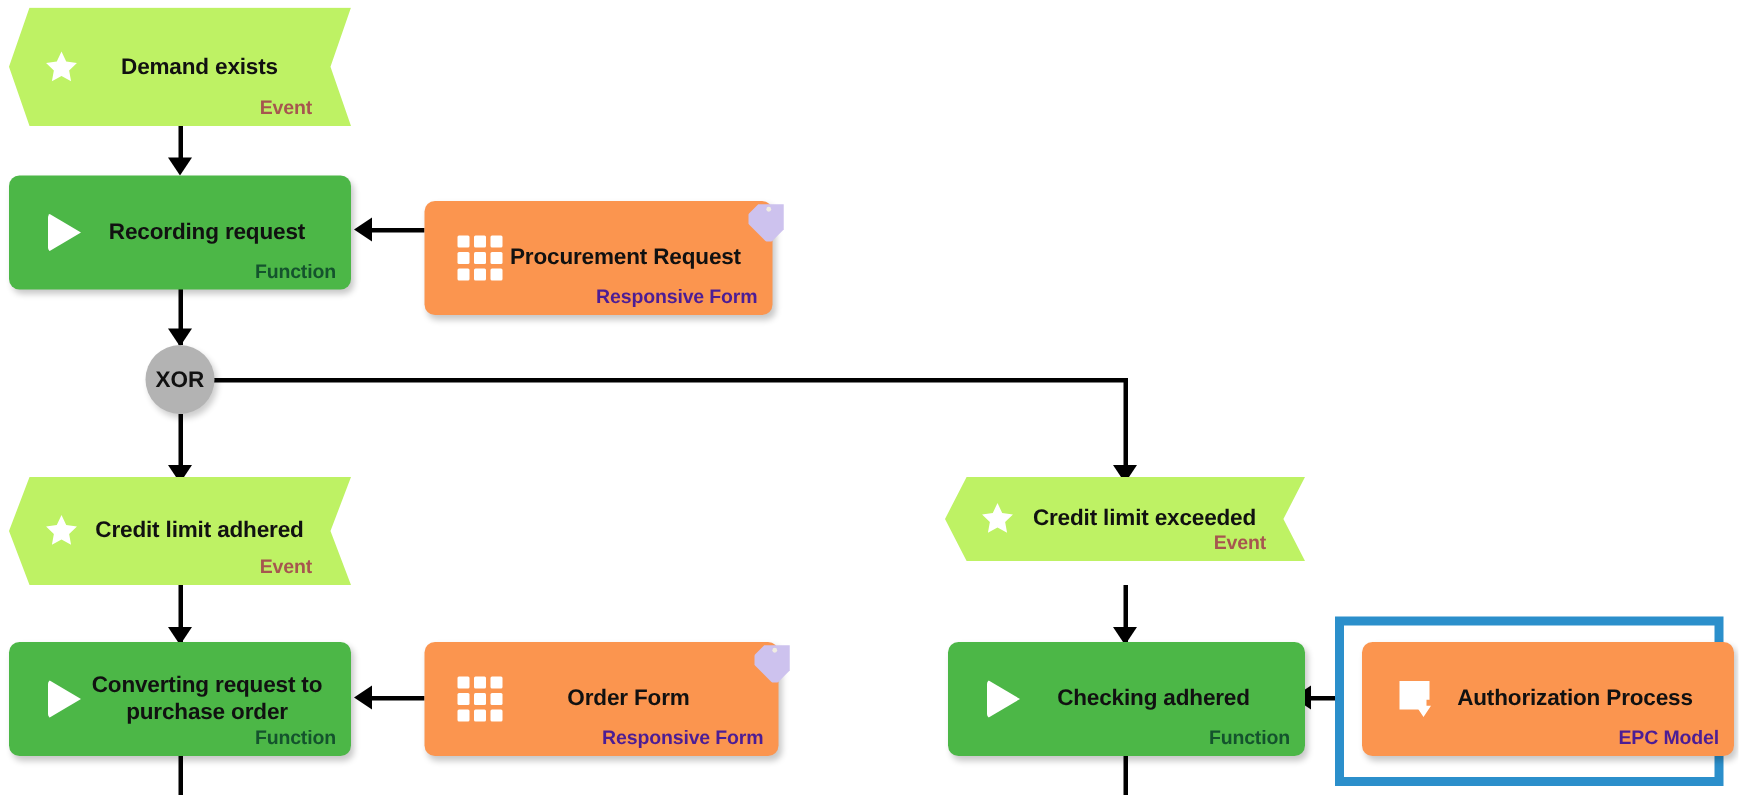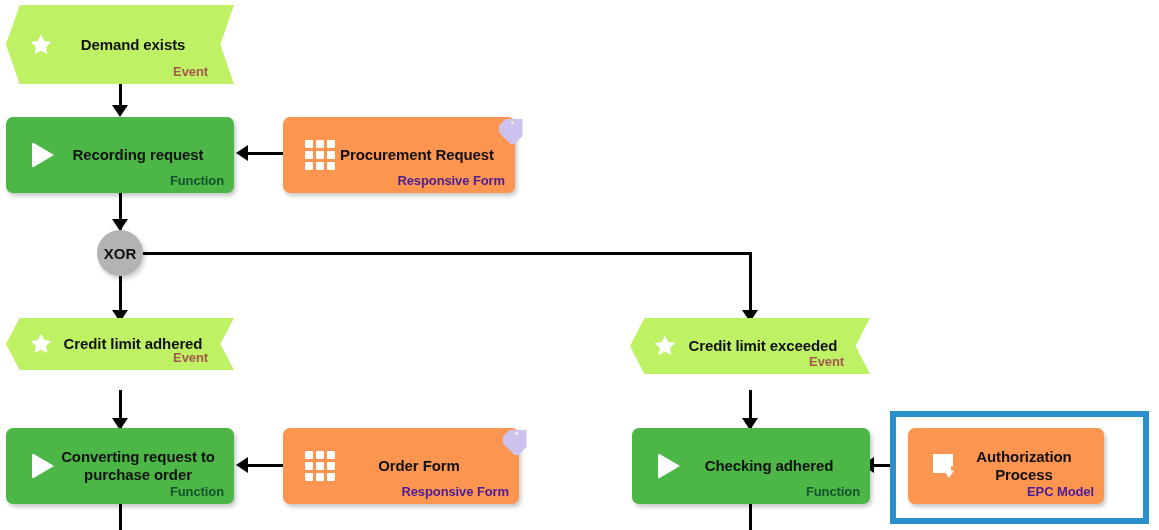"Procurement Request" div.node { top: 117px -> 134px }
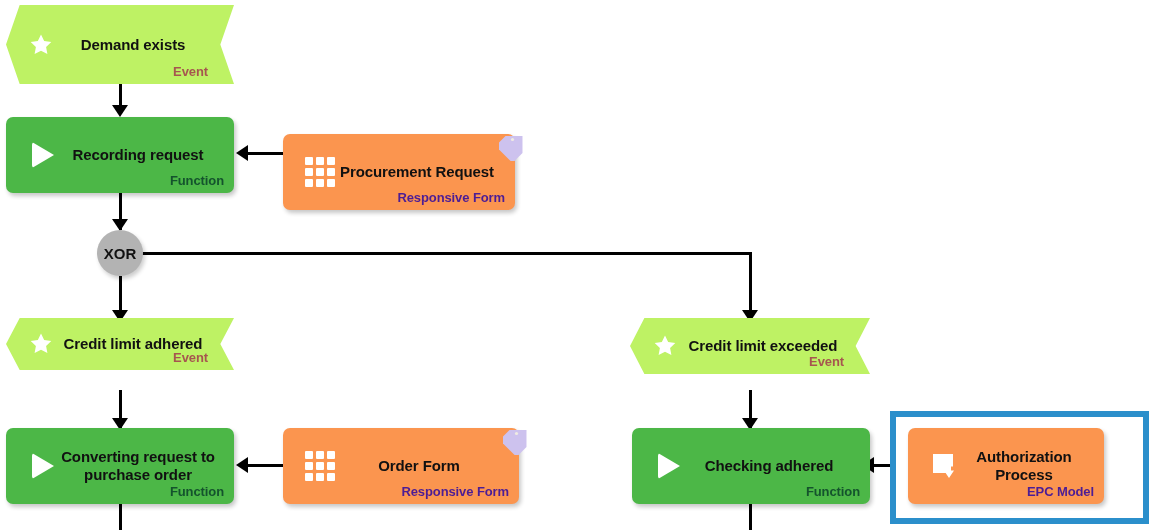"Credit limit adhered" div.node { height: 52px -> 72px }
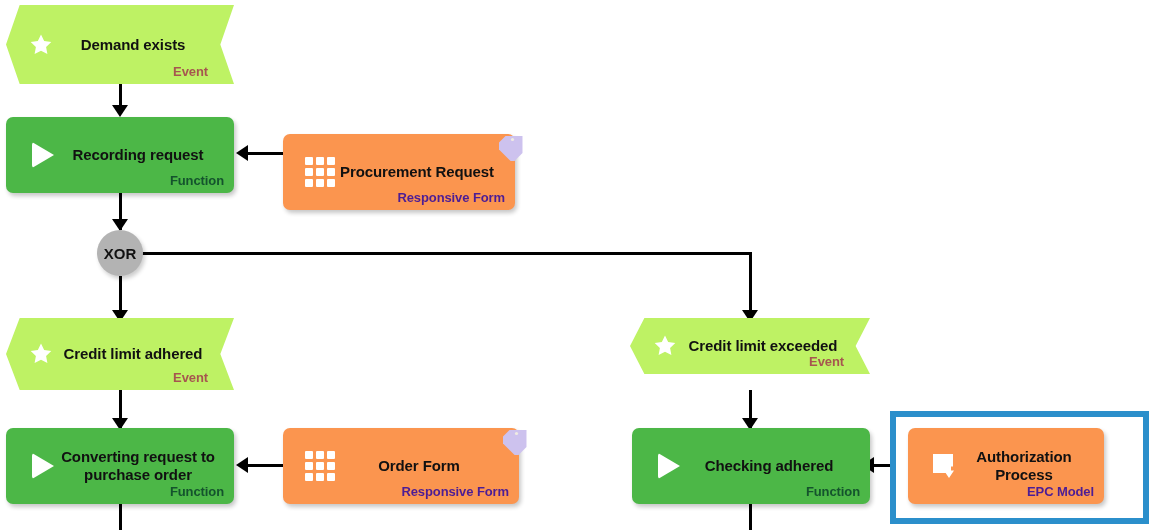"Authorization Process" div.node { width: 196px -> 248px }
